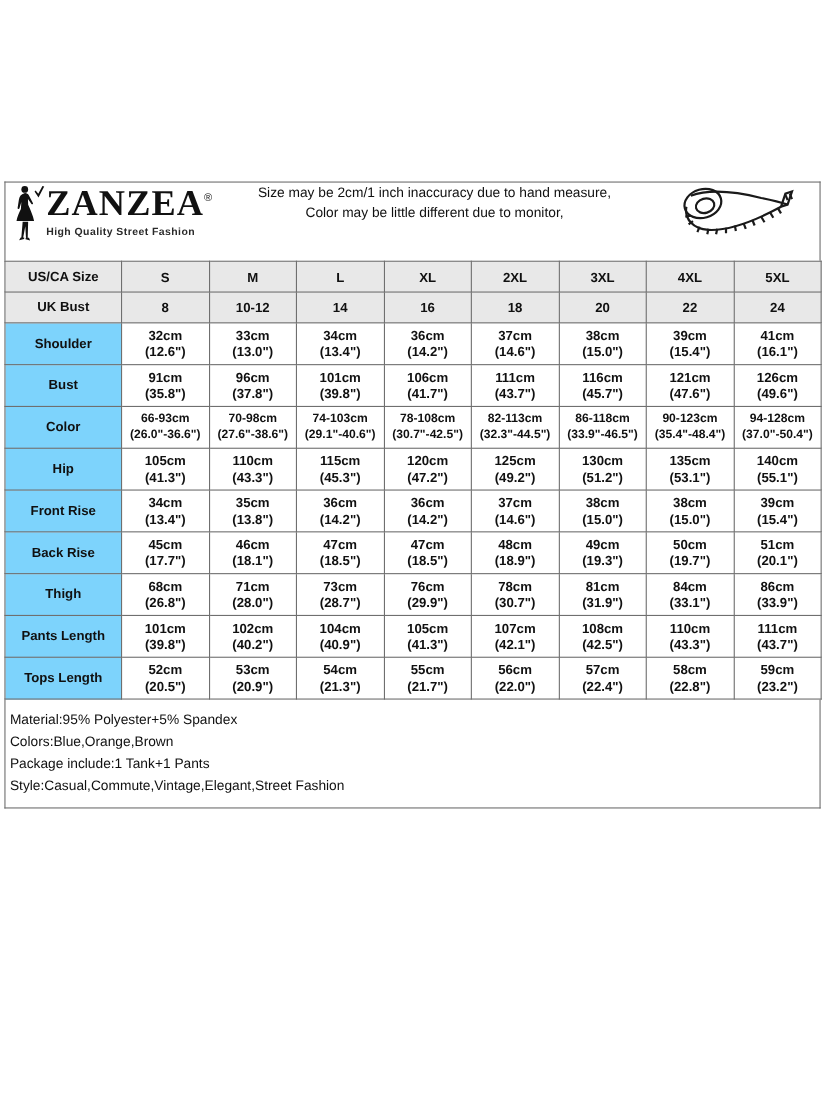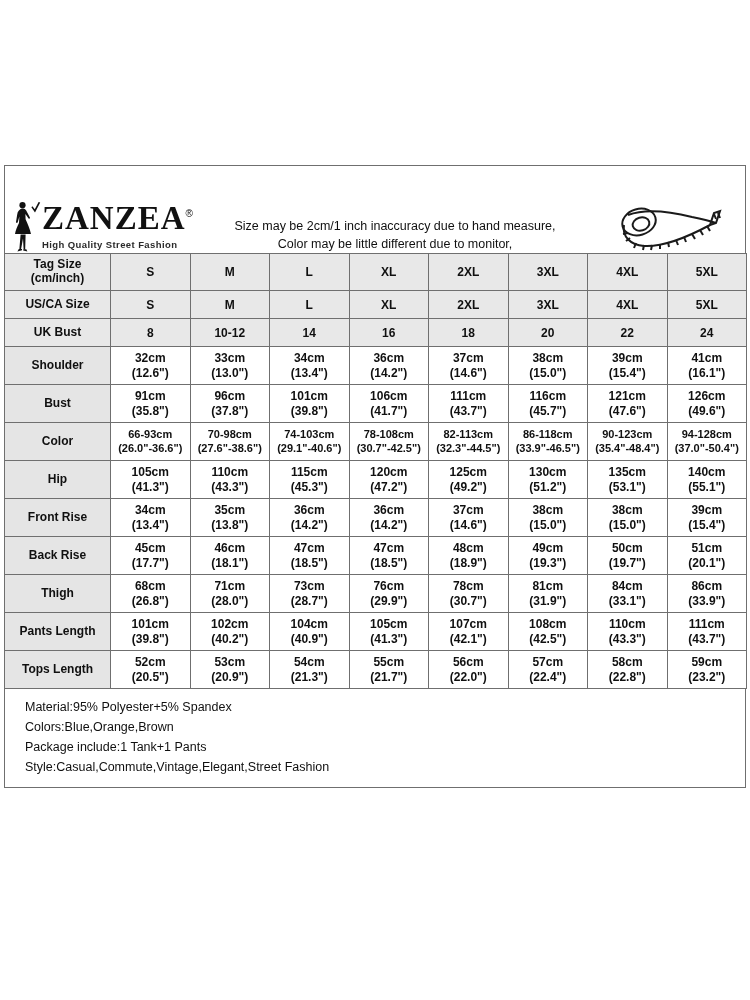"ZANZEA® High Quality Street Fashion" .header-band { align-items: flex-end -> flex-start; height: 88px -> 72px }
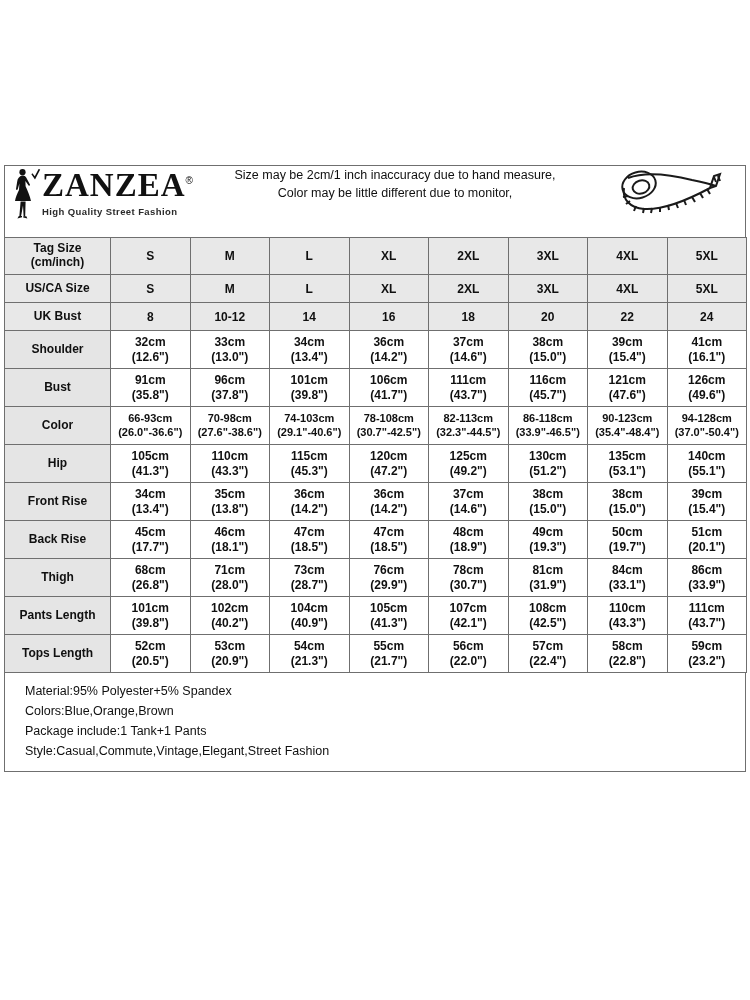"Tag Size" tr.sizerow { html: <tr> <td> <span>Tag Size</span><br> <span>(cm/inch)</span> </td> <td>S</td> <td>M</td> <td>L</td> <td>XL</td> <td>2XL</td> <td>3XL</td> <td>4XL</td> <td>5XL</td> </tr> -> none }
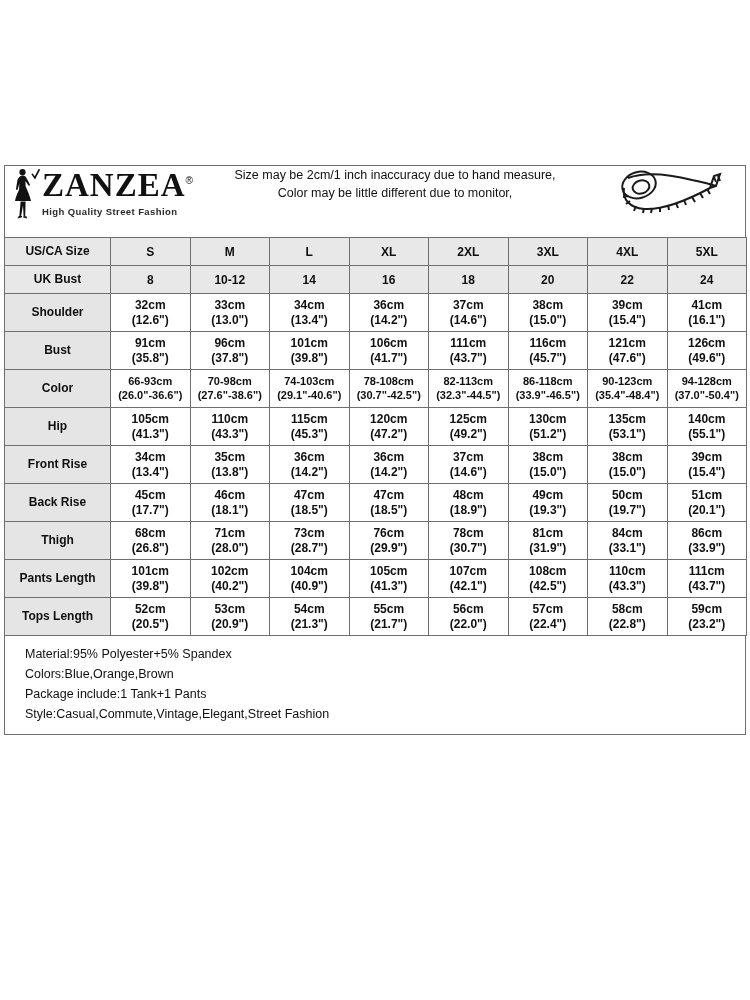"Shoulder" tr.measrow td.rowlabel { background: #e5e5e5 -> #7dd3fc }
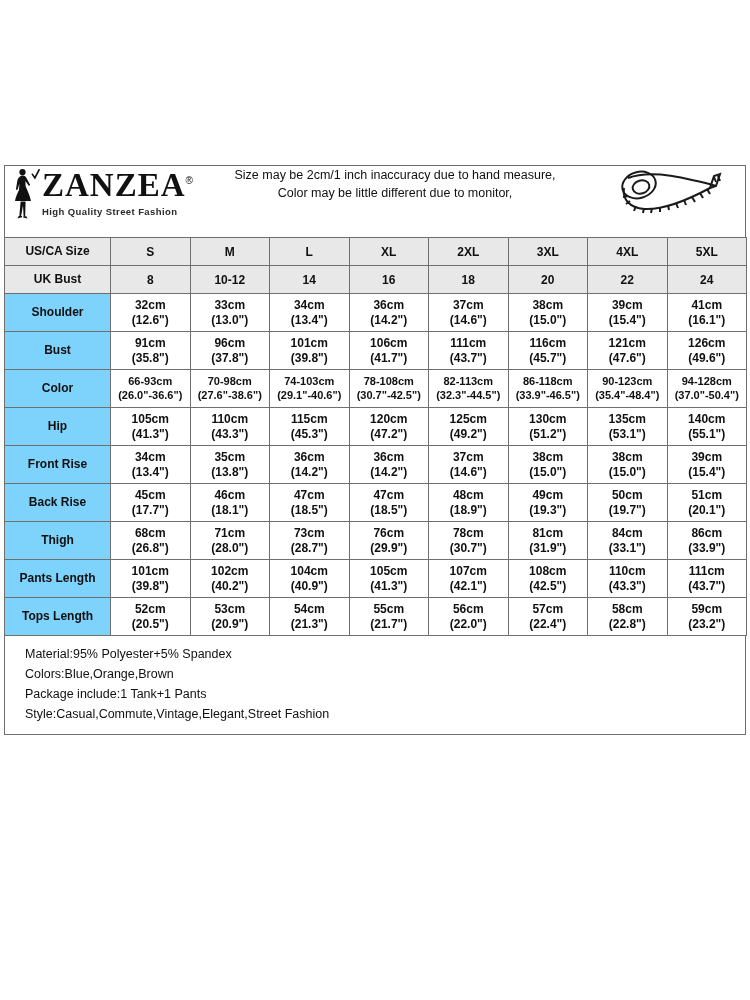"Material:95% Polyester+5% Spandex" .footer { padding: 8px 4px 10px 20px -> 8px 4px 10px 4px }
